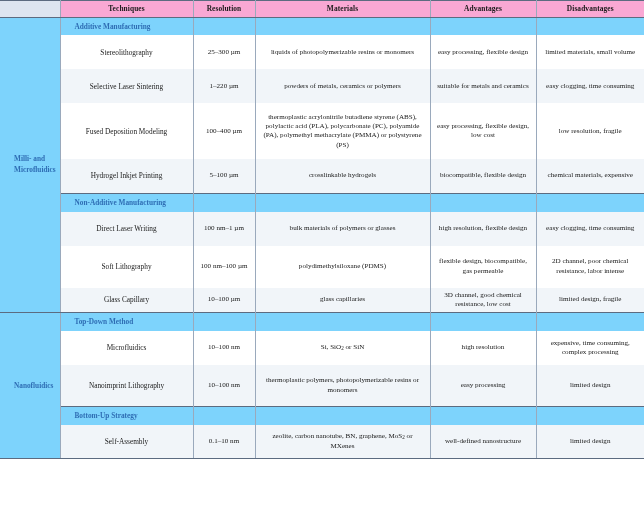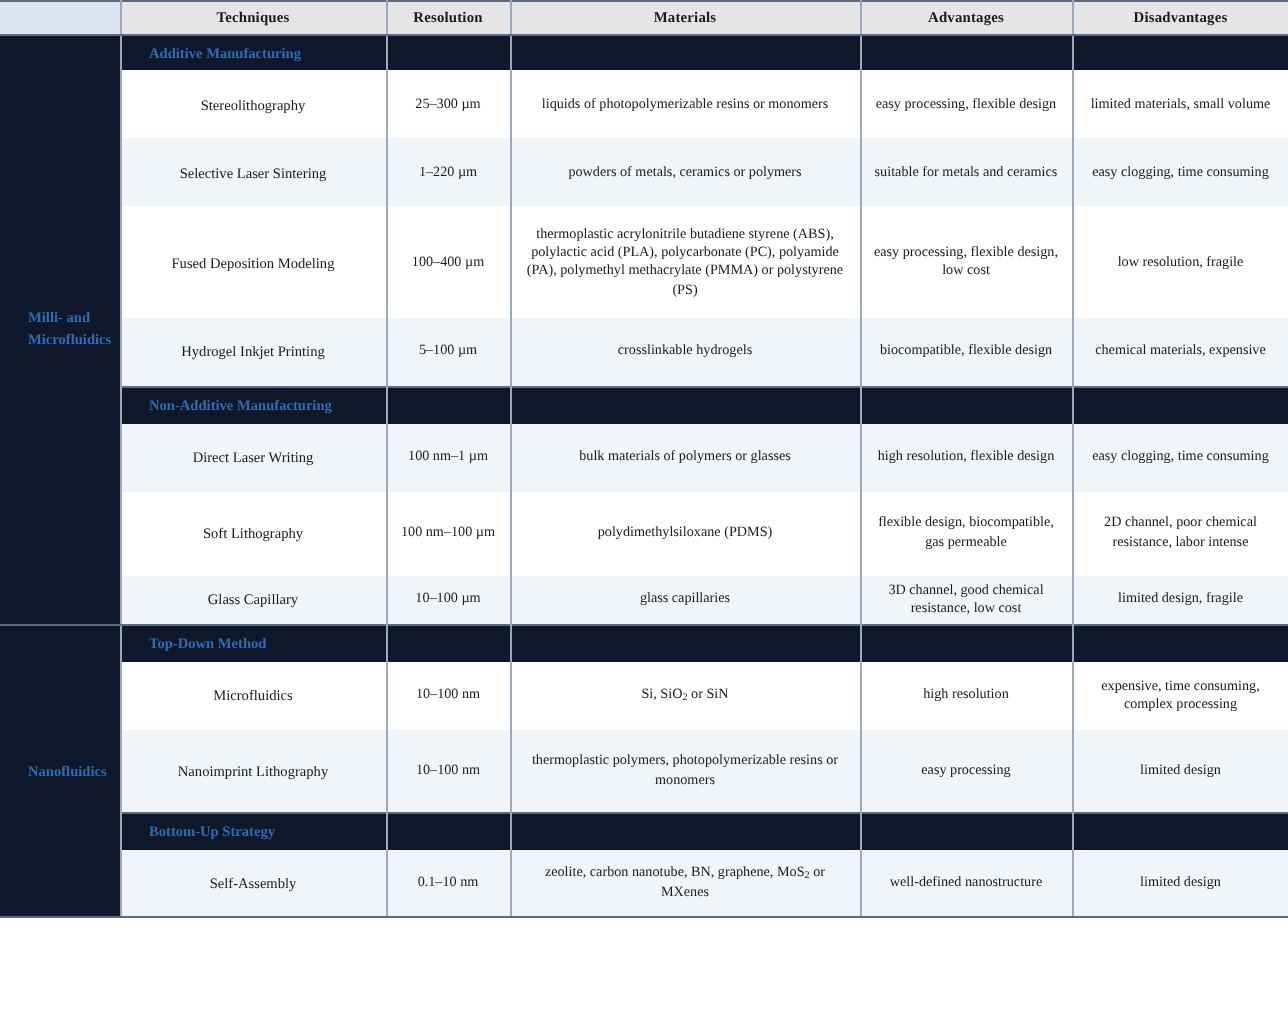"Techniques" thead th { background: #e5e5e5 -> #f9a8d4 }
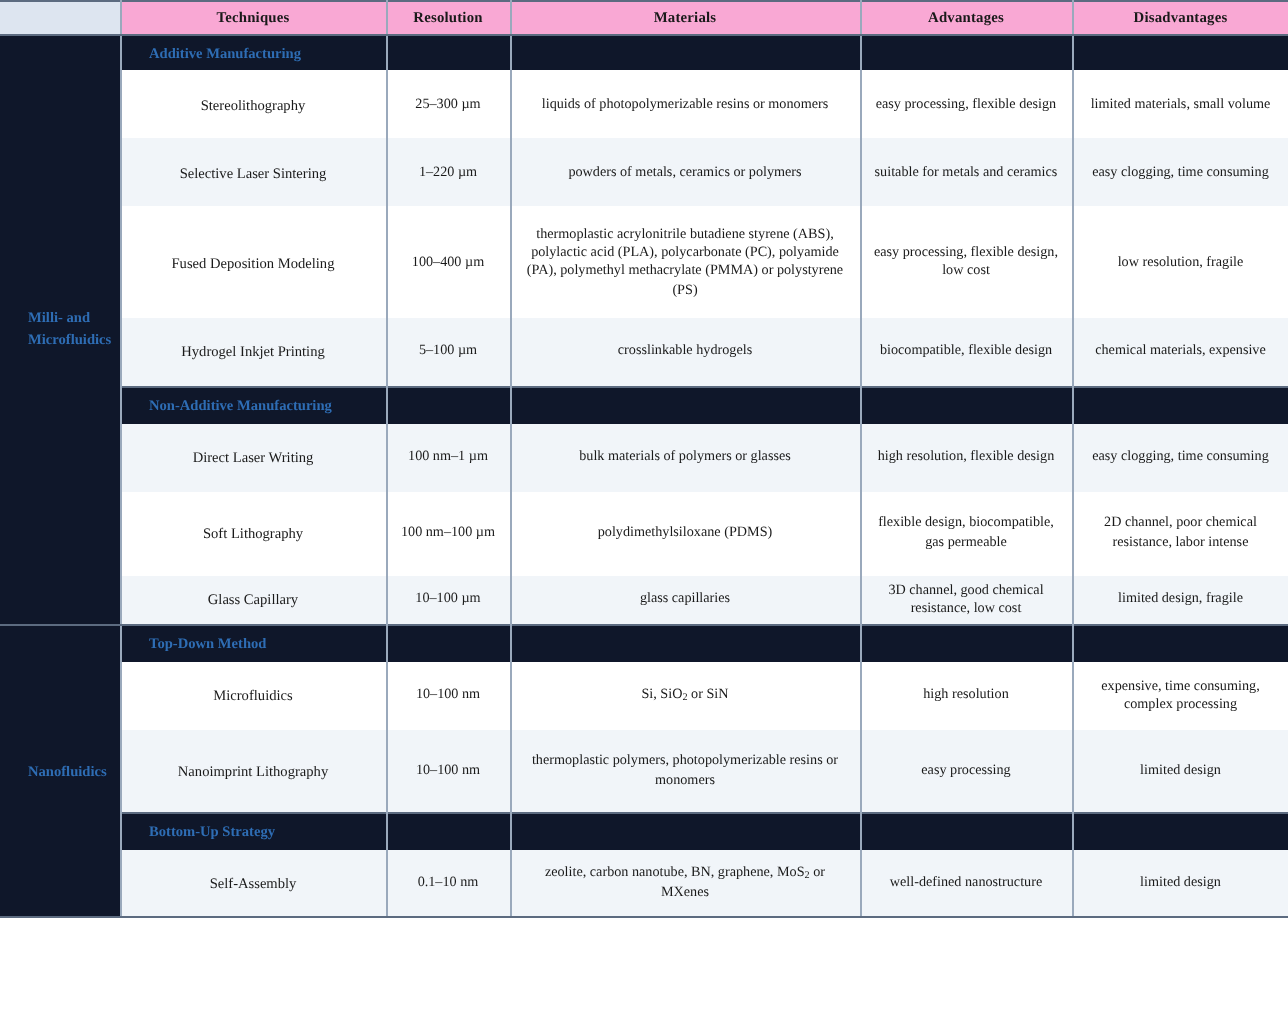"Additive Manufacturing" tr.section-row td { background: #0f172a -> #7dd3fc }
